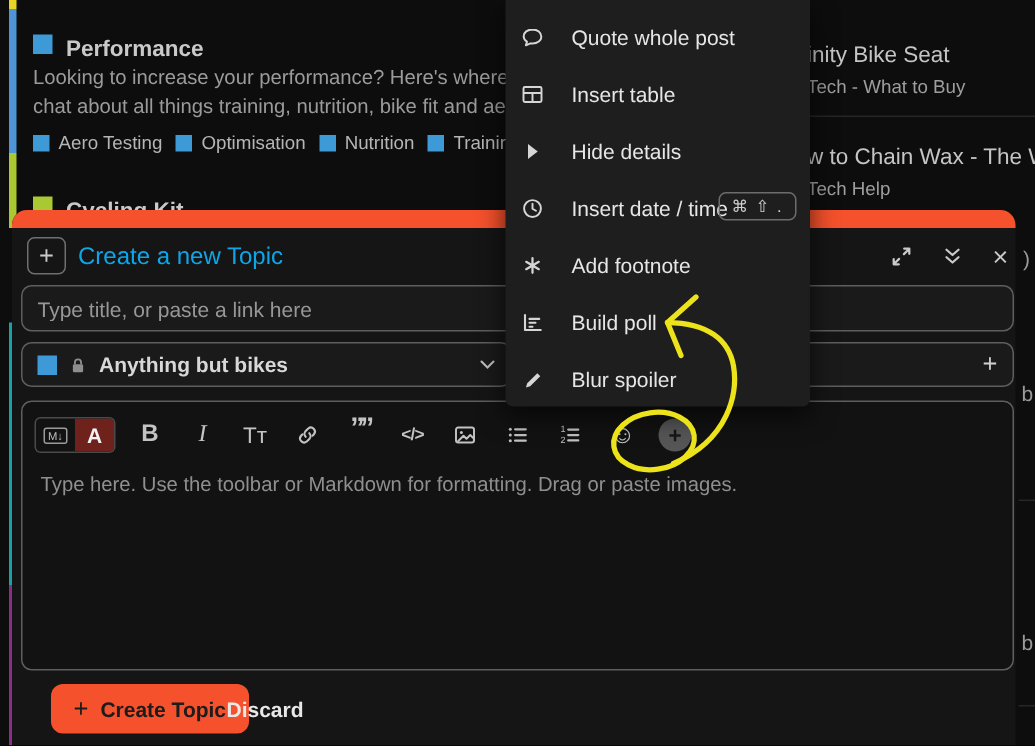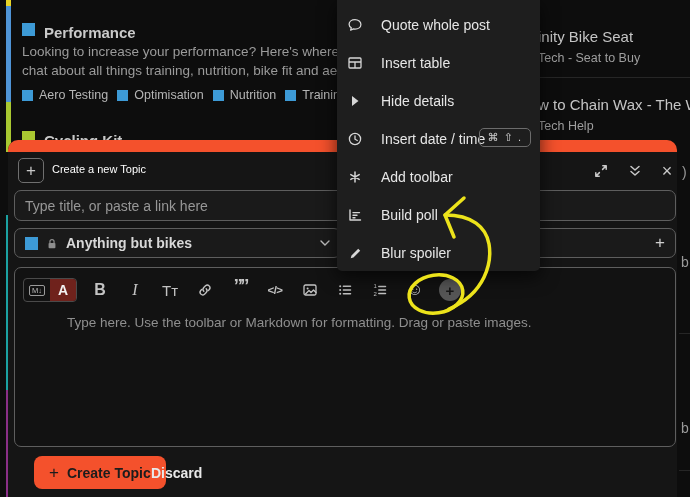"Tech - Seat to Buy" span { text: Seat -> What }
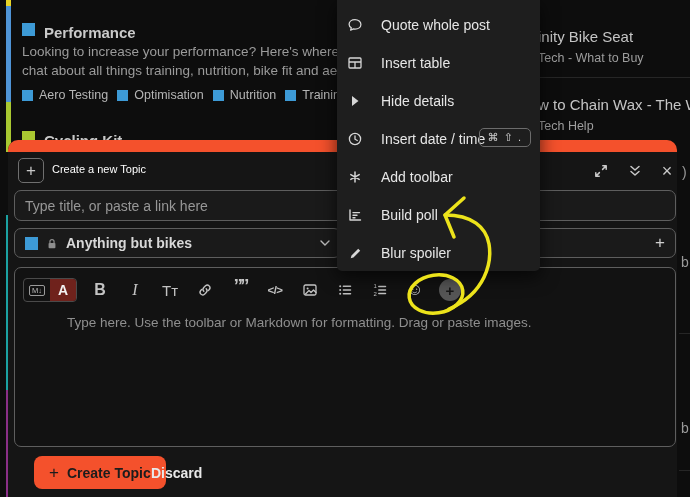"Create a new Topic" .comp-title { color: #ffffff -> #0ea5e9; font-size: 11px -> 16px }
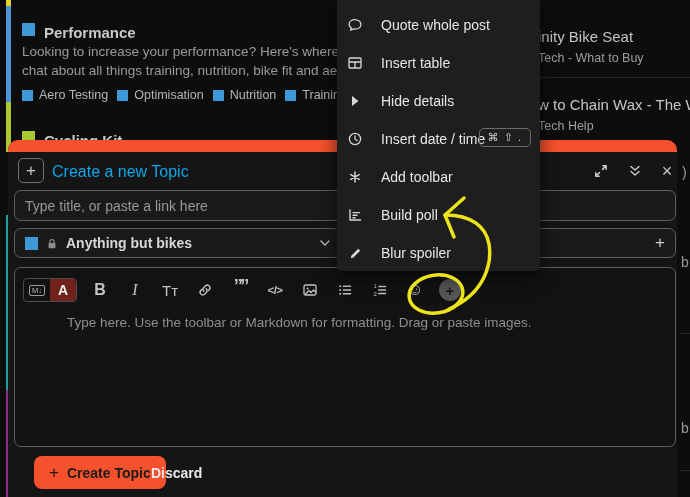"Add toolbar" span.mi-label { text: toolbar -> footnote }
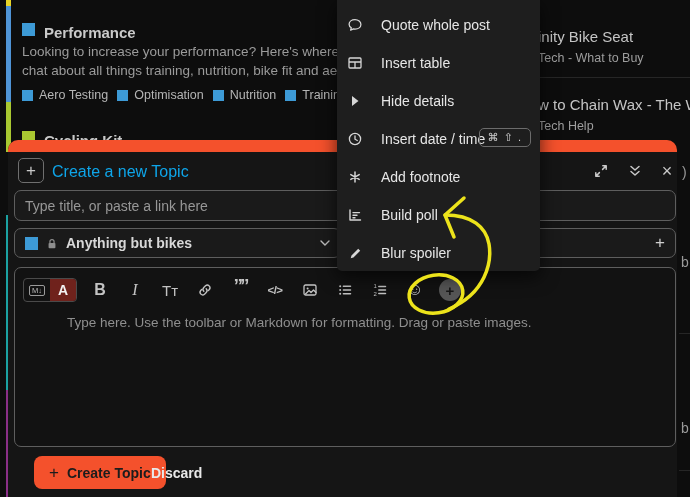"Type here. Use the toolbar" .editor-placeholder { margin-left: 40px -> none }
